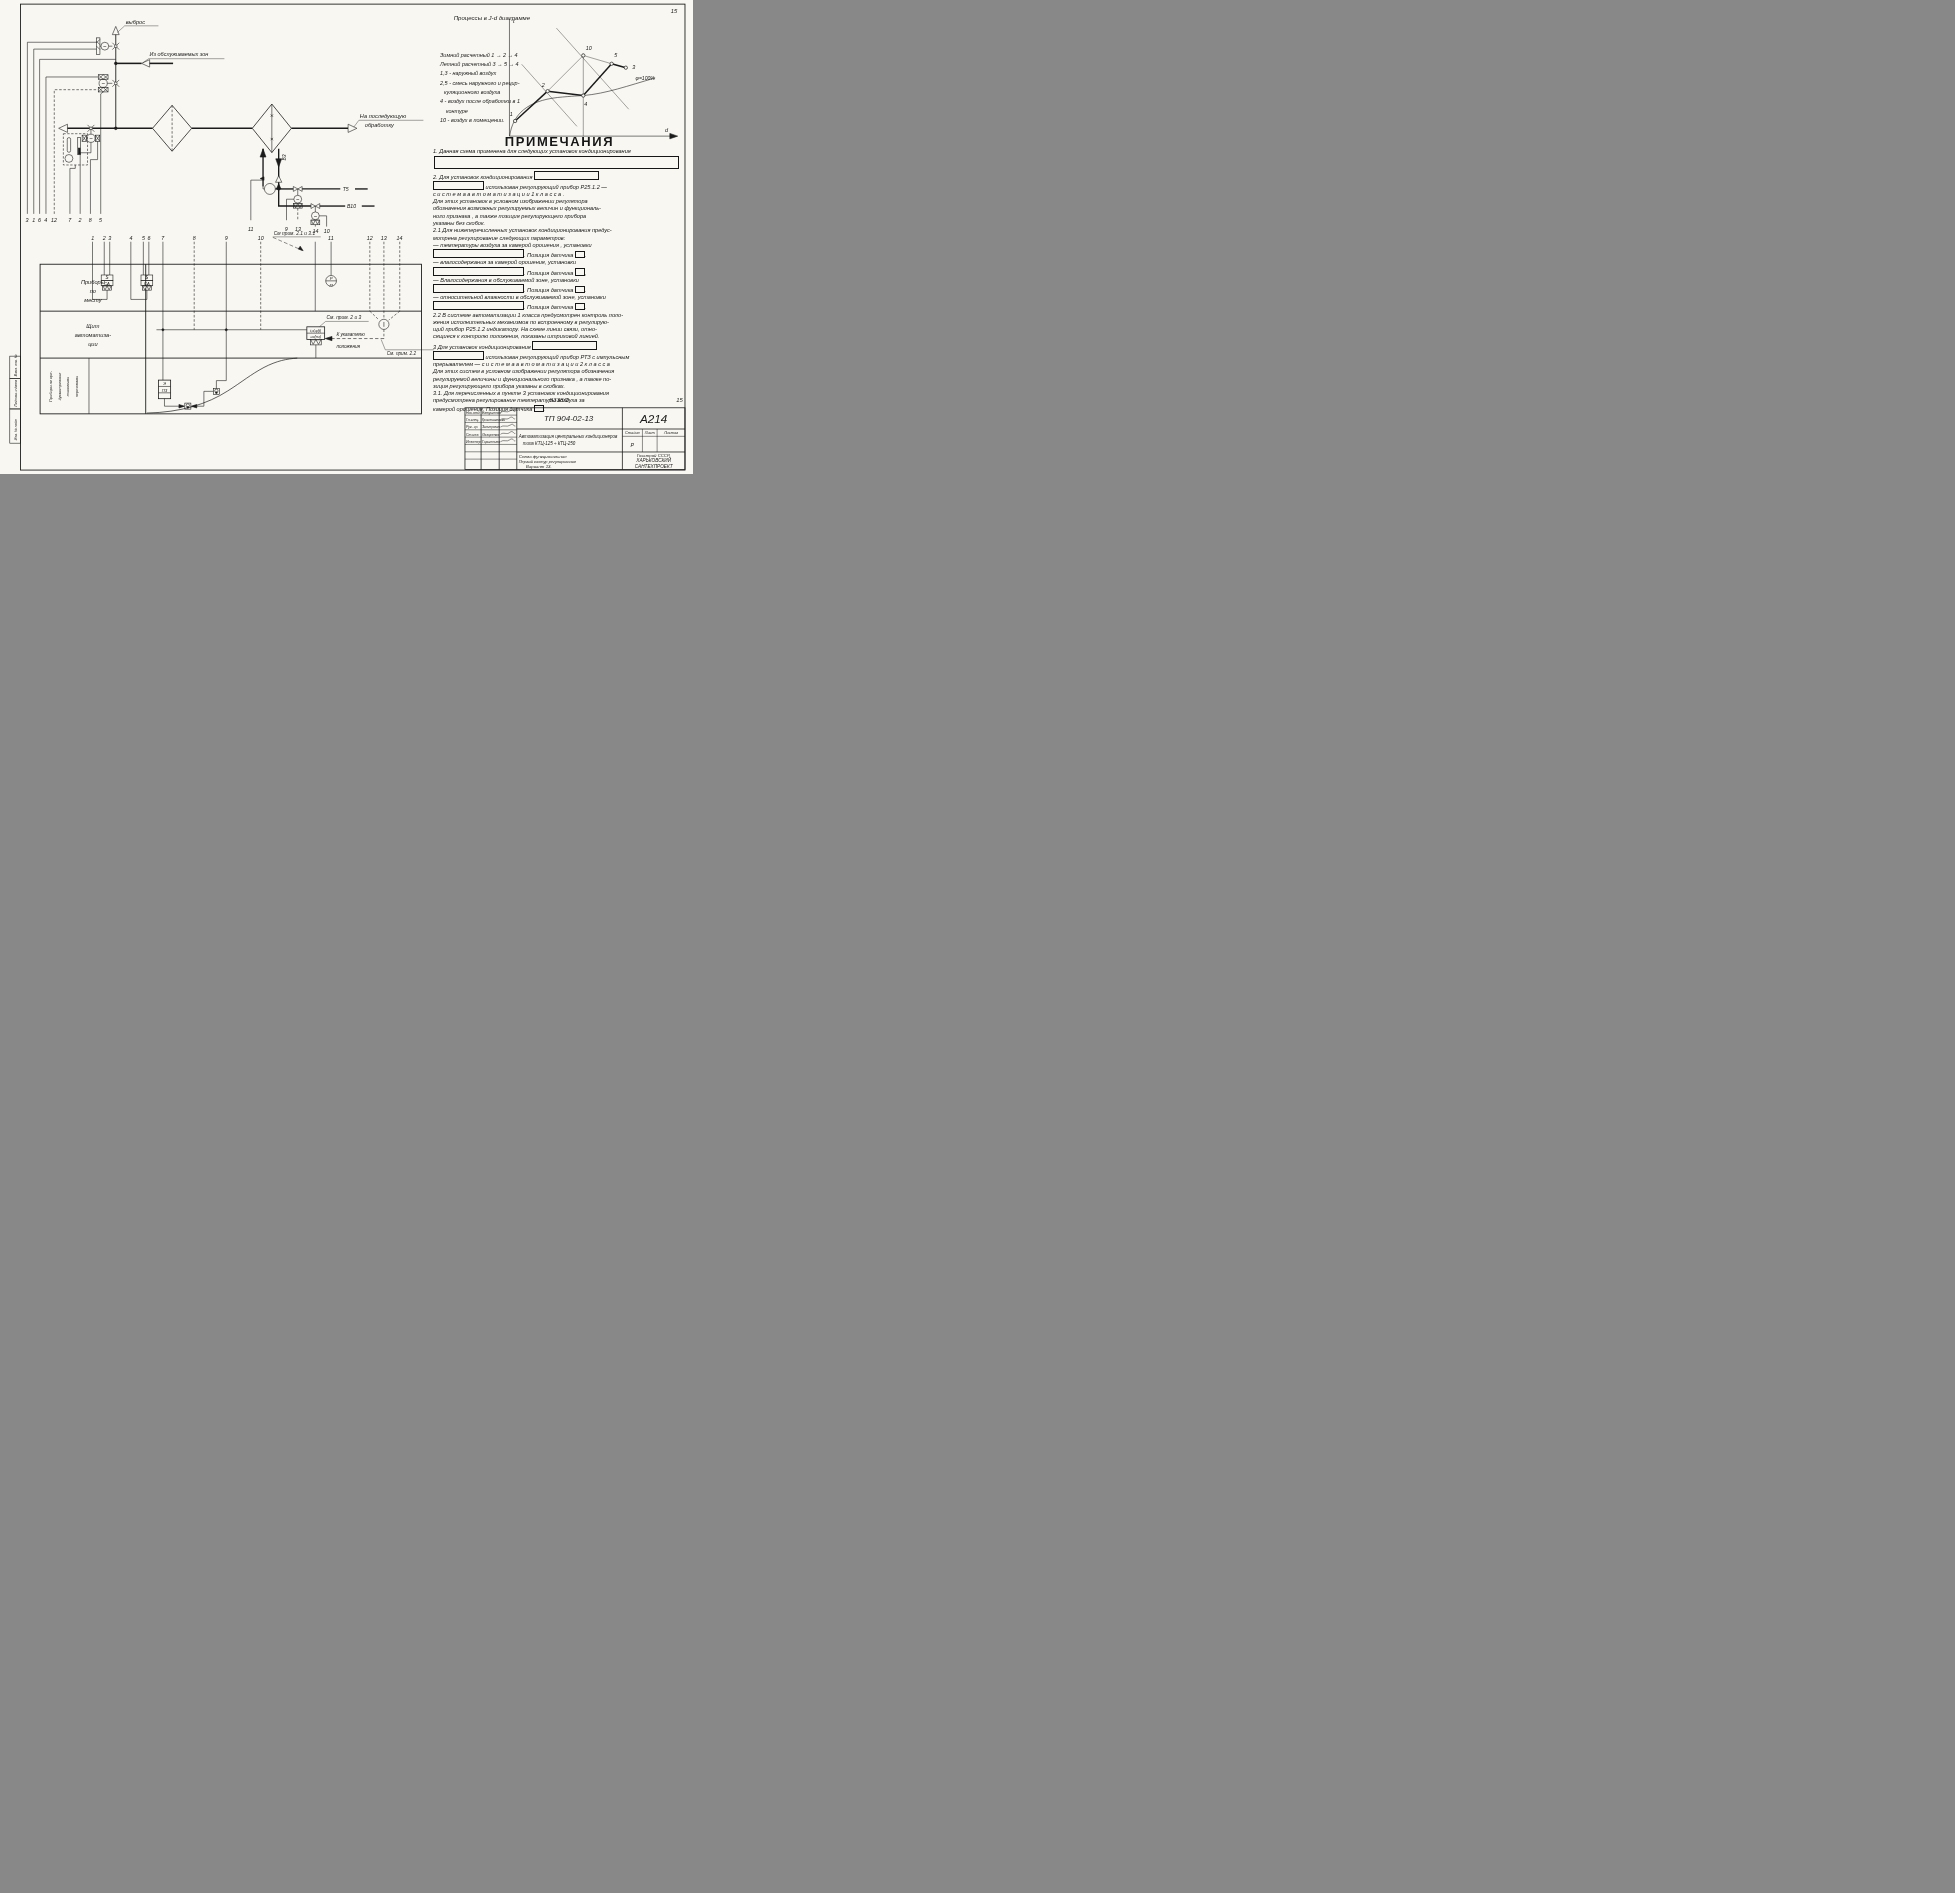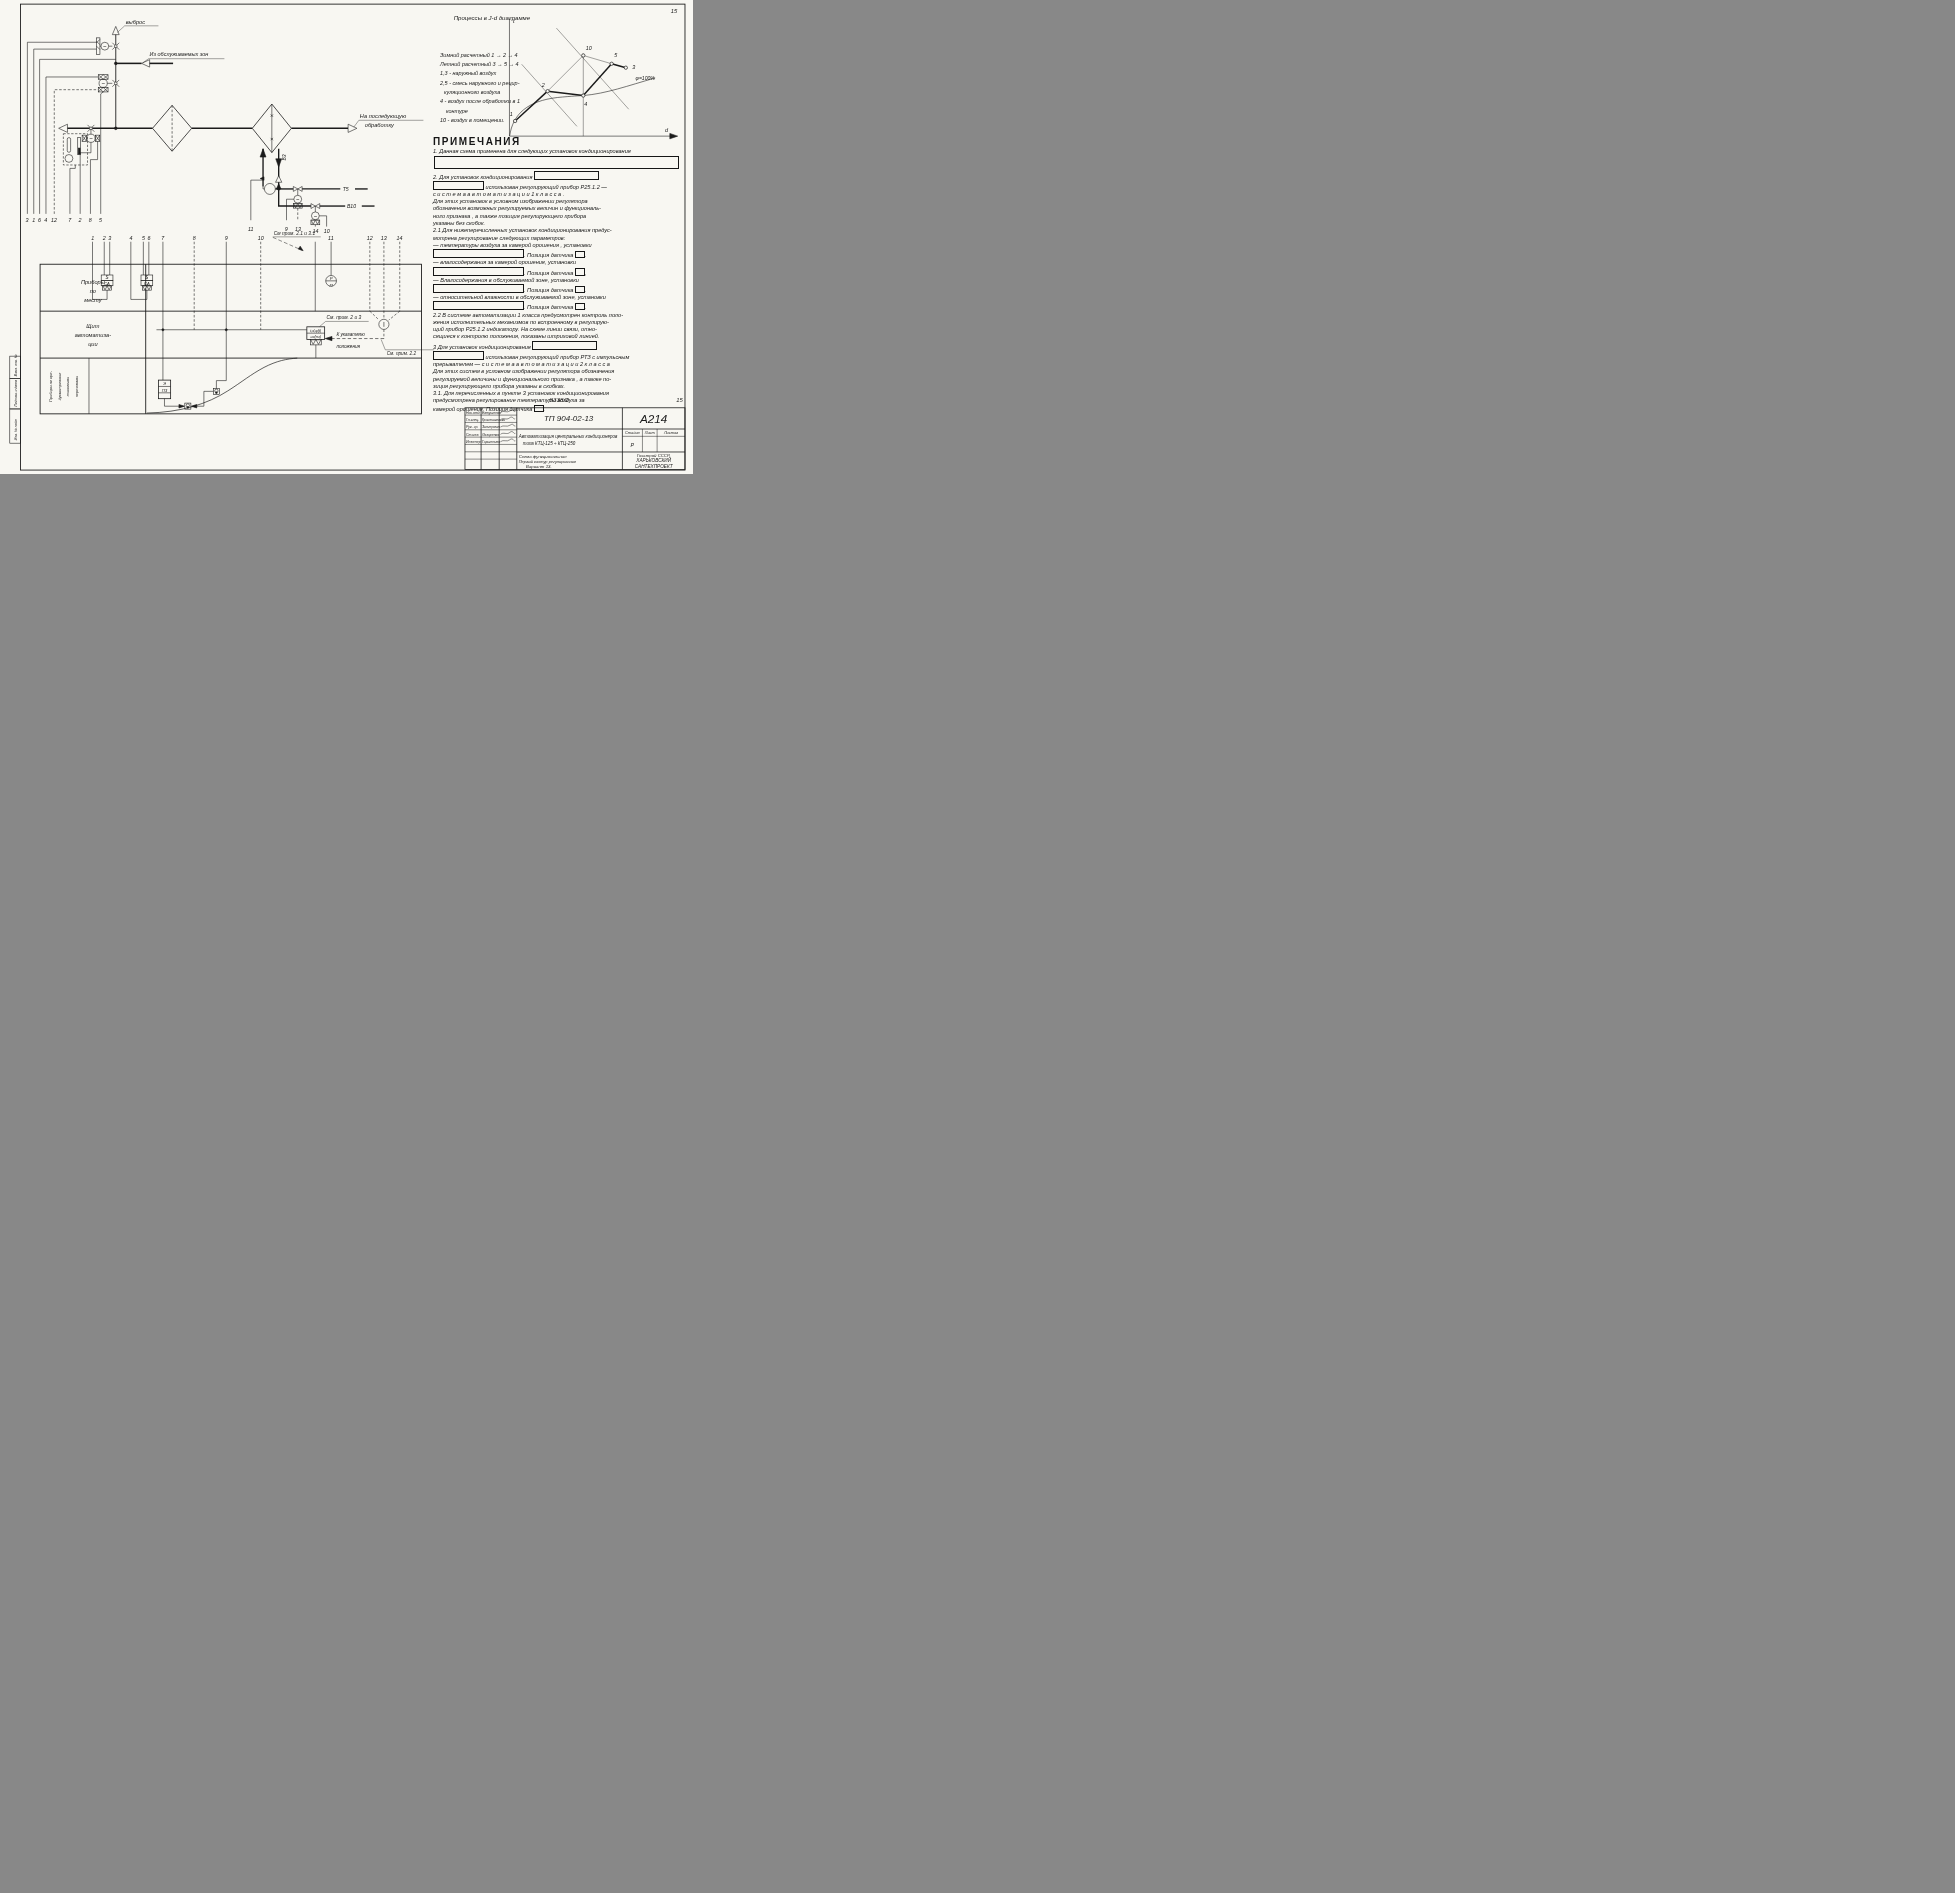"ПРИМЕЧАНИЯ" #notes .title { font-size: 10px -> 13px; text-align: none -> center }
